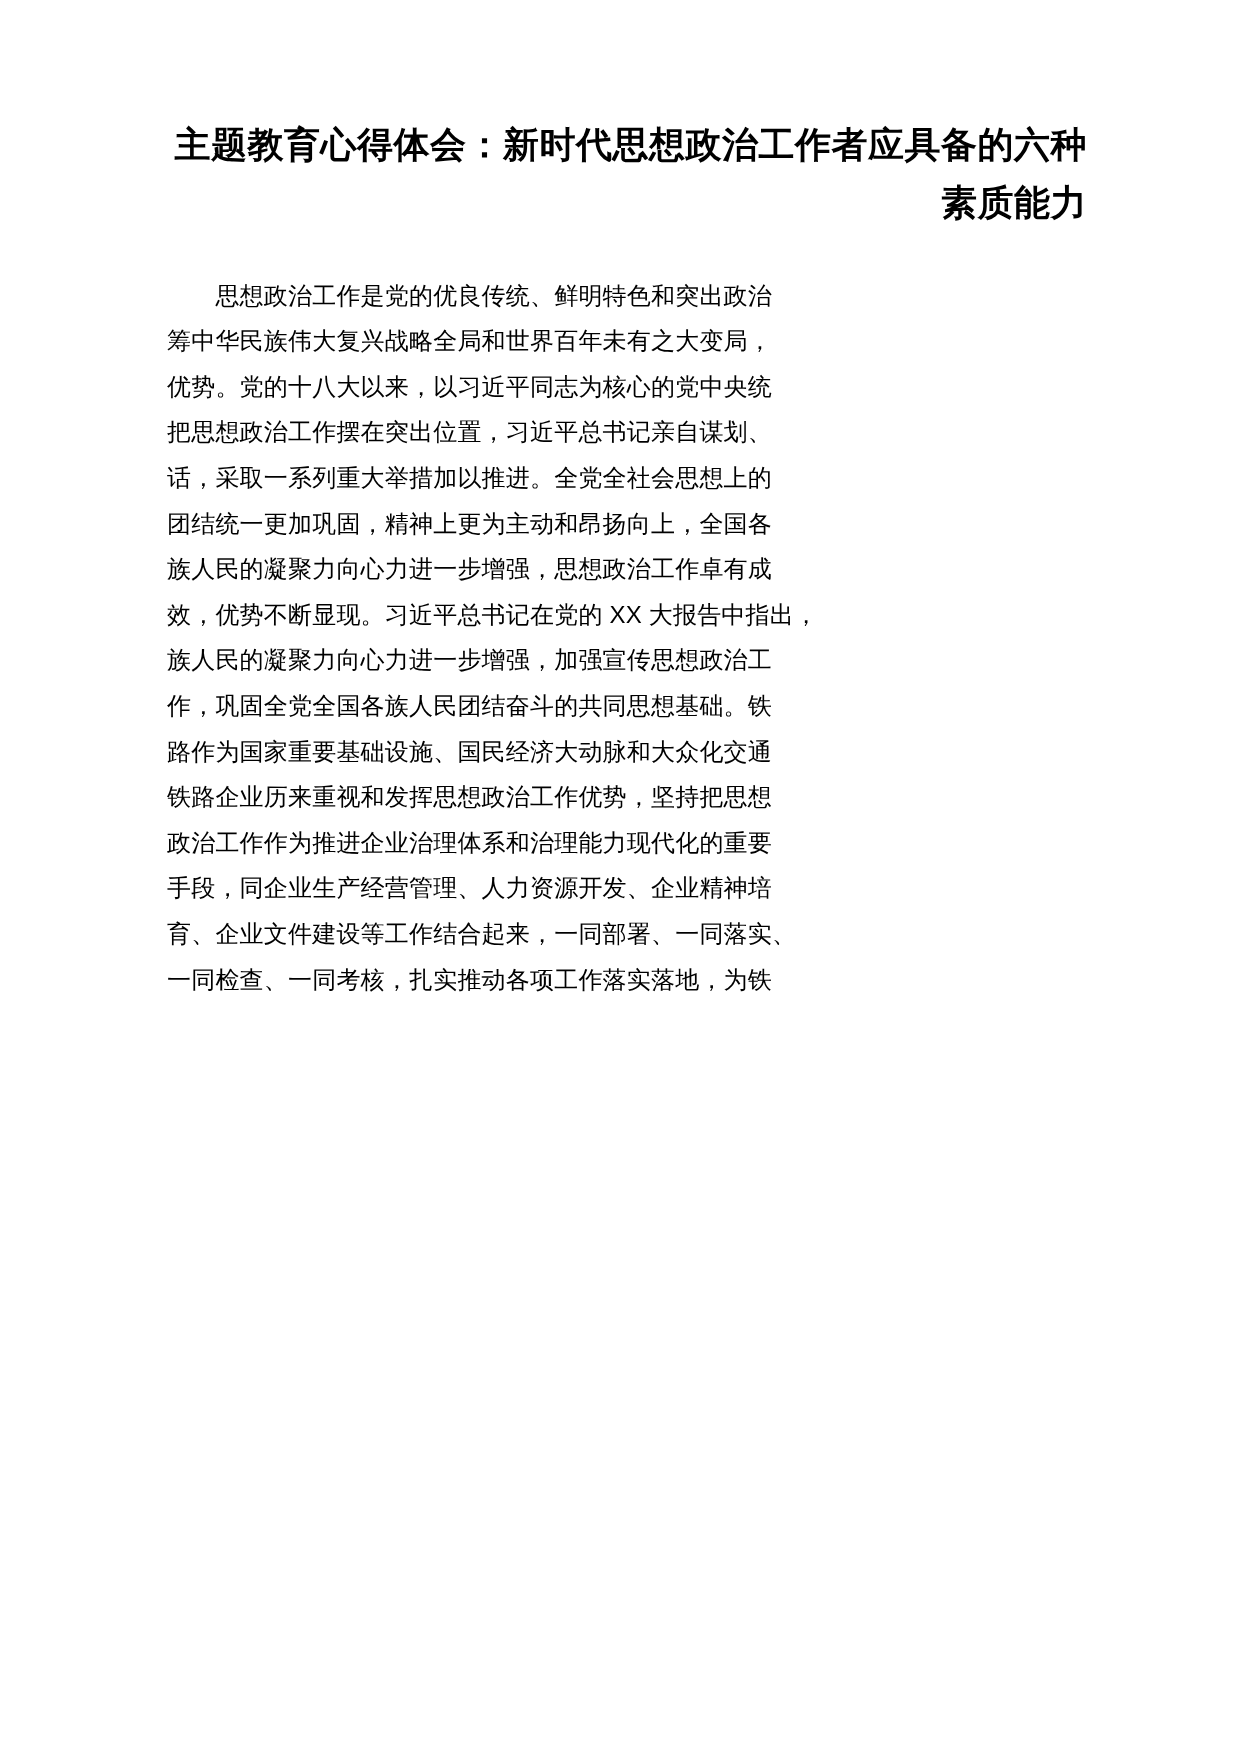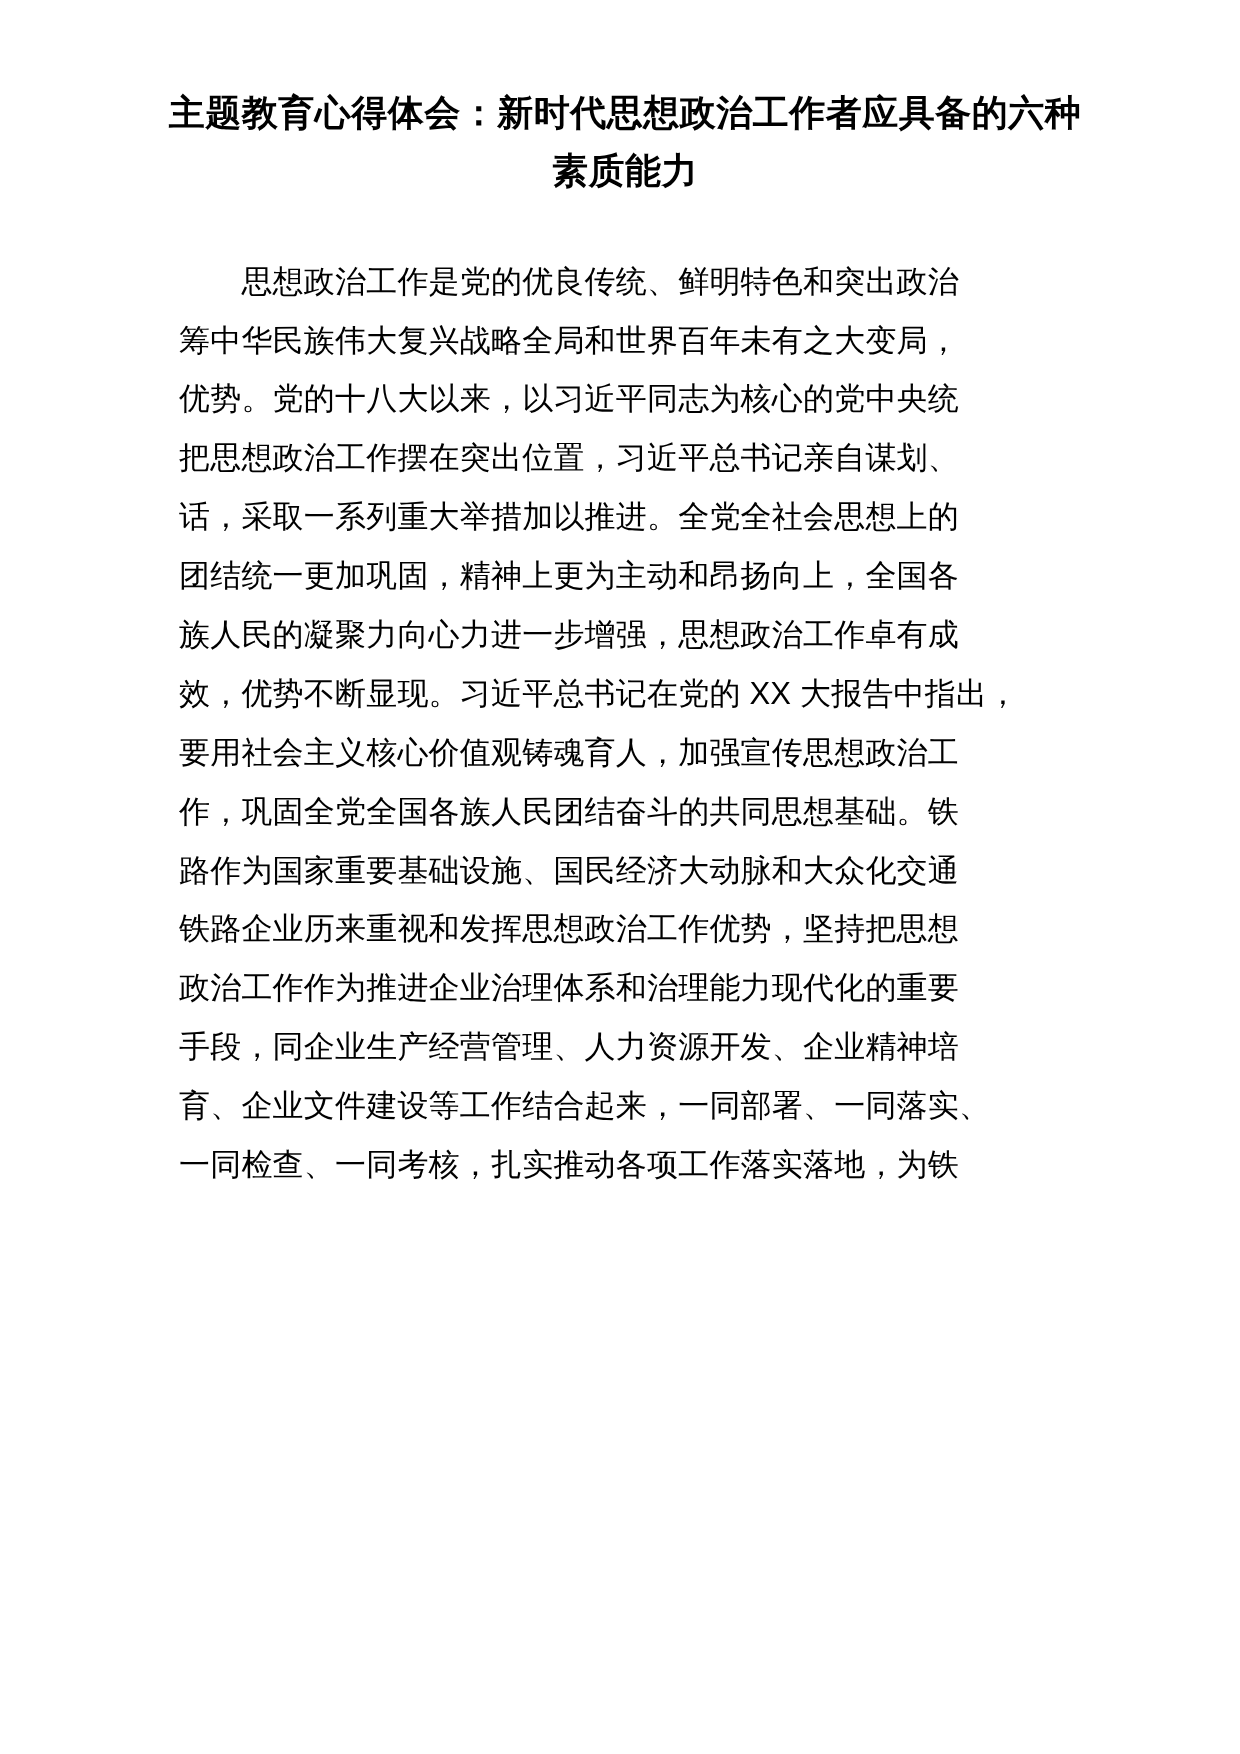"主题教育心得体会：新时代思想政治工作者应具备的六种" .doc-title { padding-top: 84px -> 116px; text-align: center -> right }
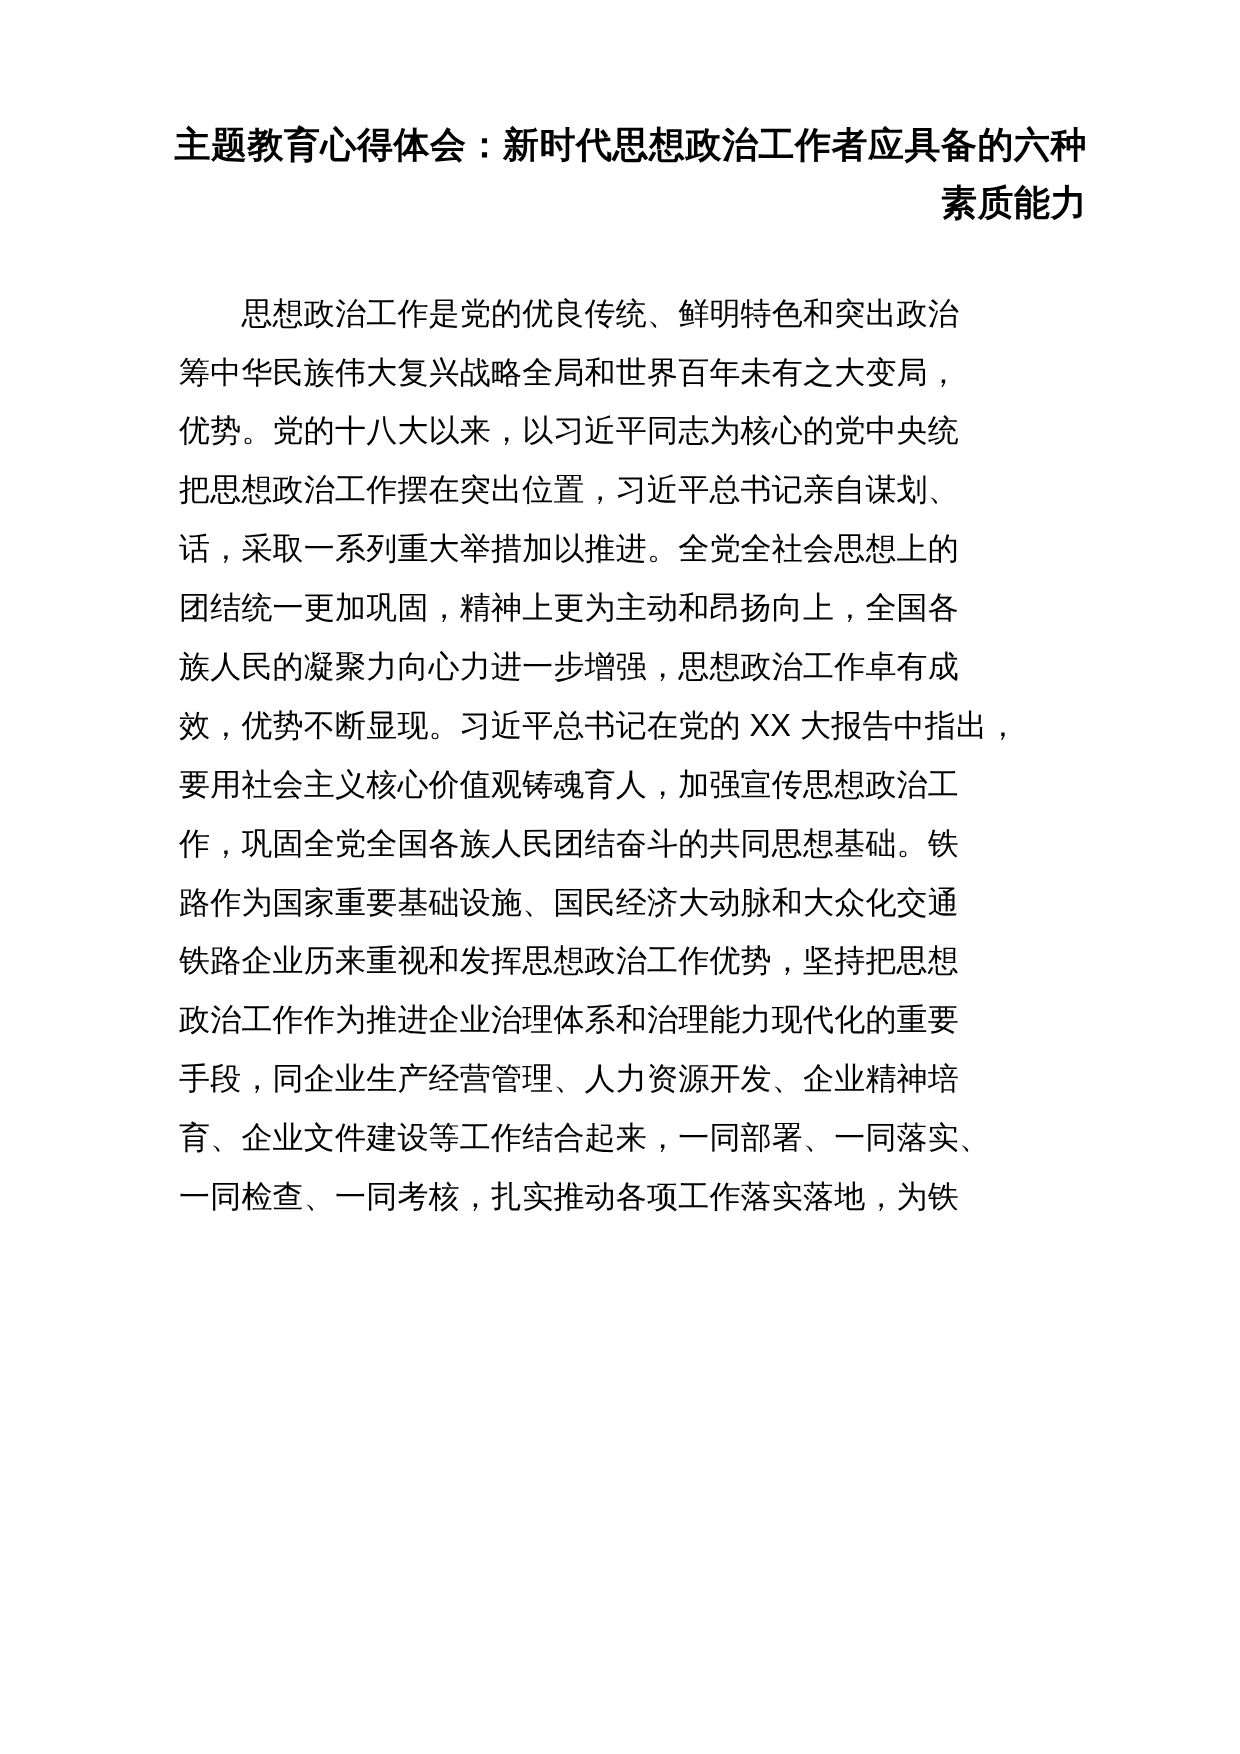"思想政治工作是党的优良传统、鲜明特色和突出政治" .body-text { font-size: 31px -> 24px; margin: 16px -> 4px }
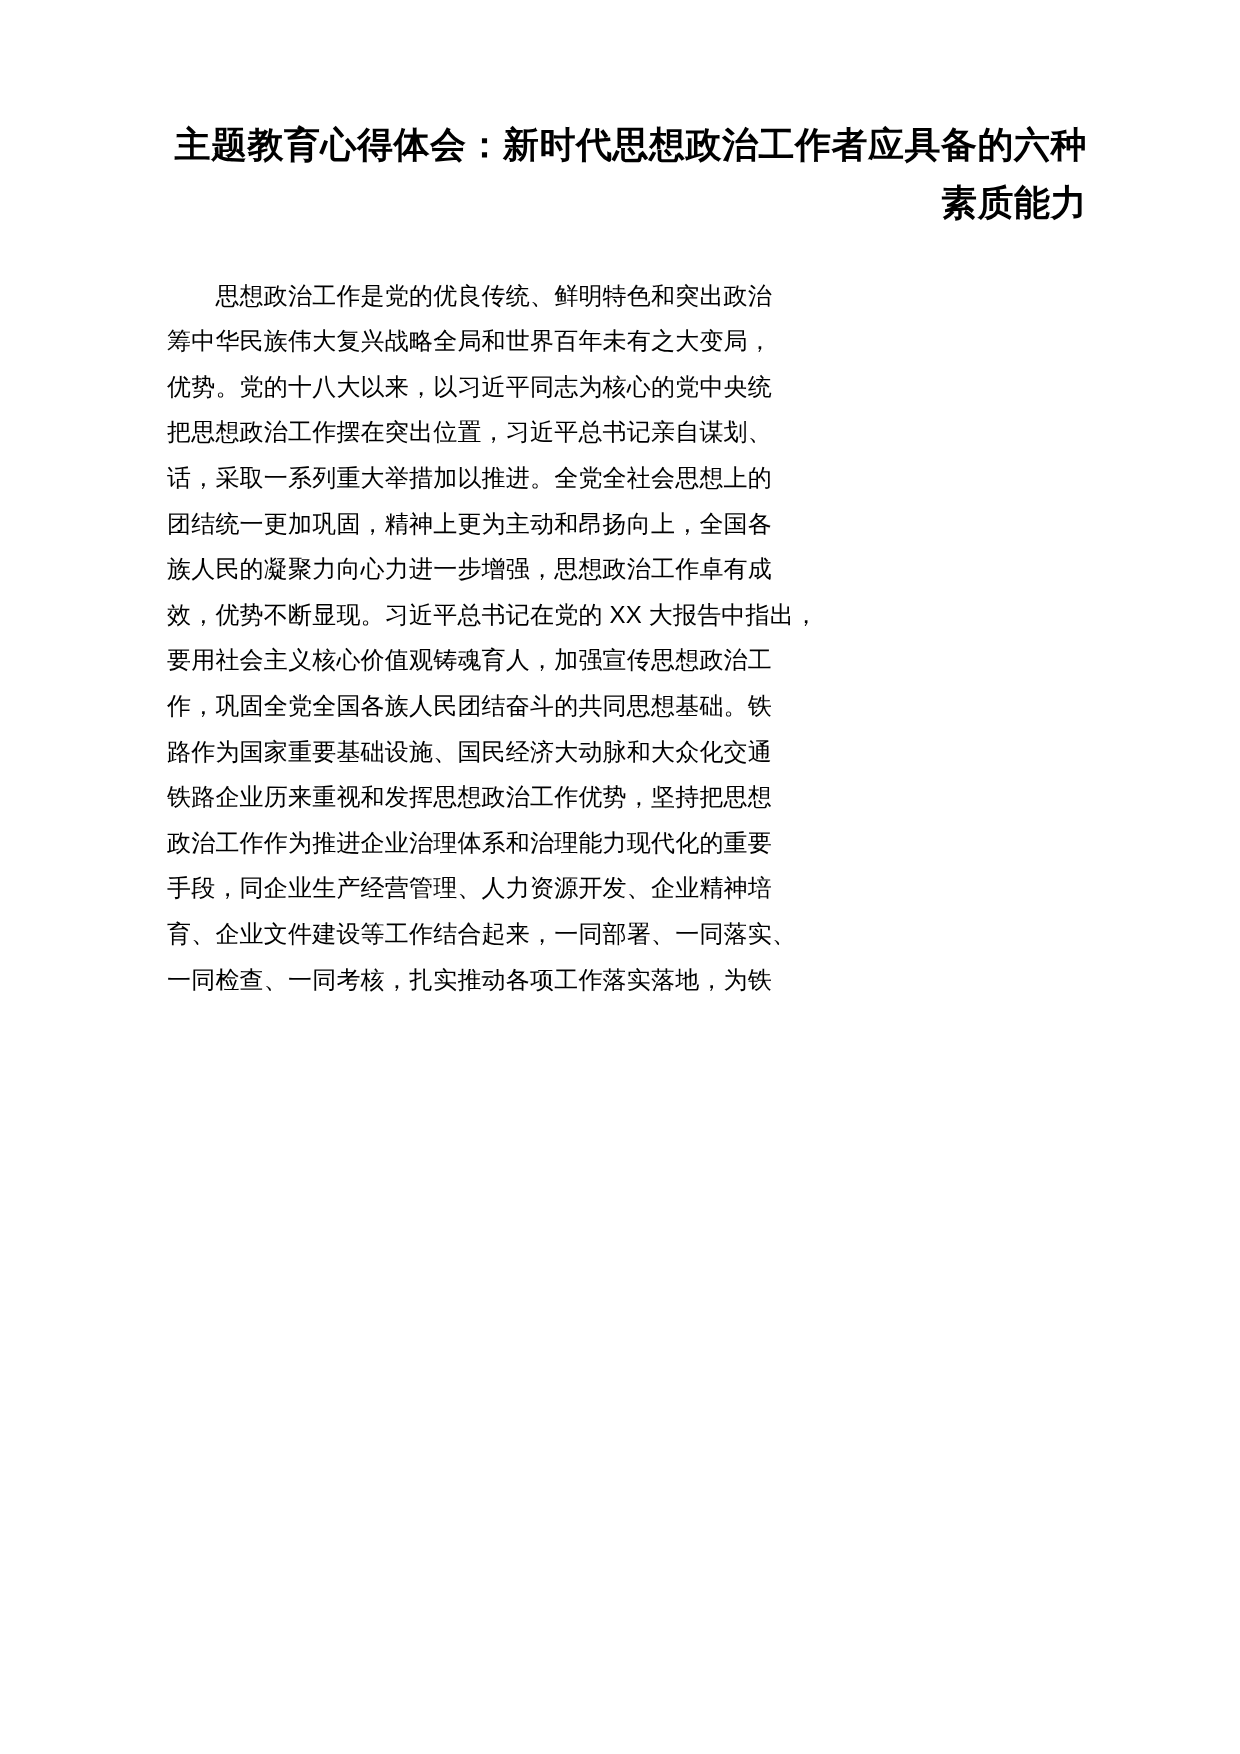"要用社会主义核心价值观铸魂育人，加强宣传思想政治工" span.para-line { text: 要用社会主义核心价值观铸魂育人 -> 族人民的凝聚力向心力进一步增强 }
